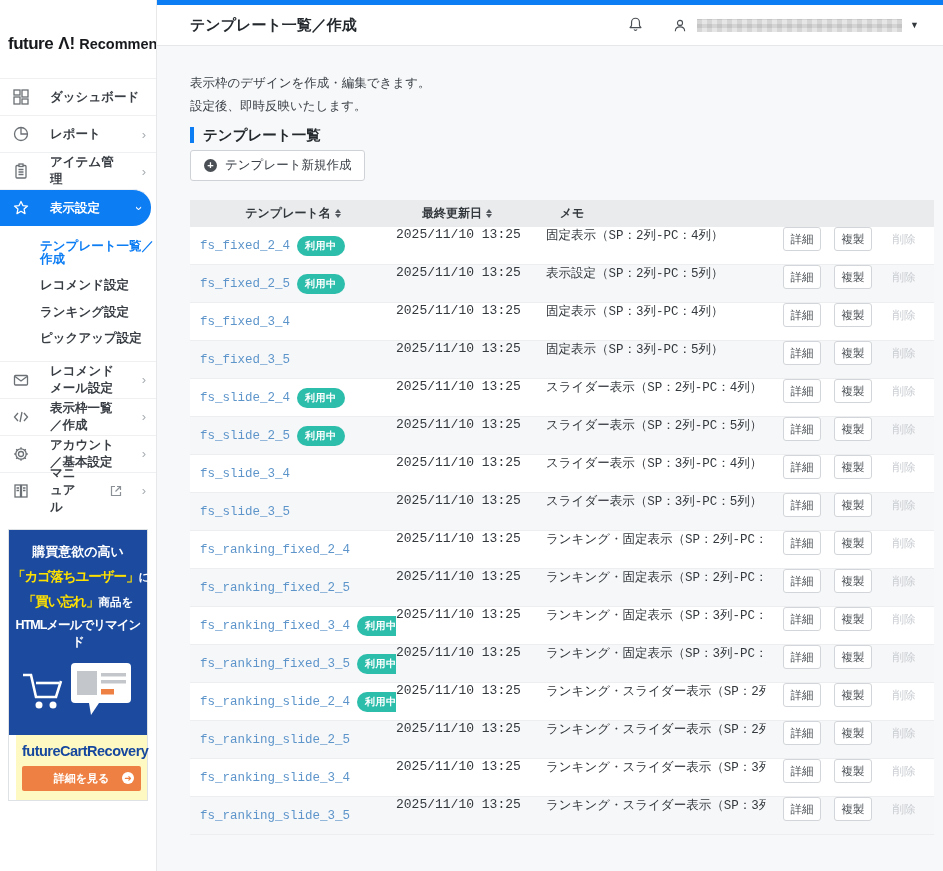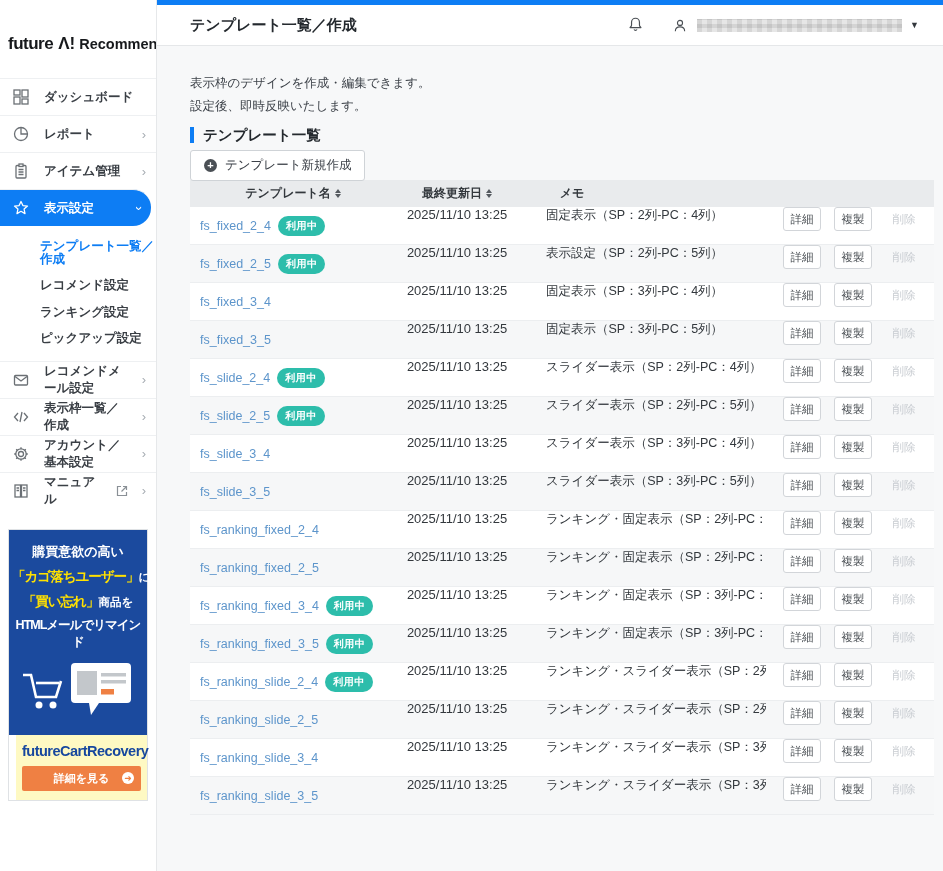"ダッシュボード" .nav-item { gap: 14px -> 20px }
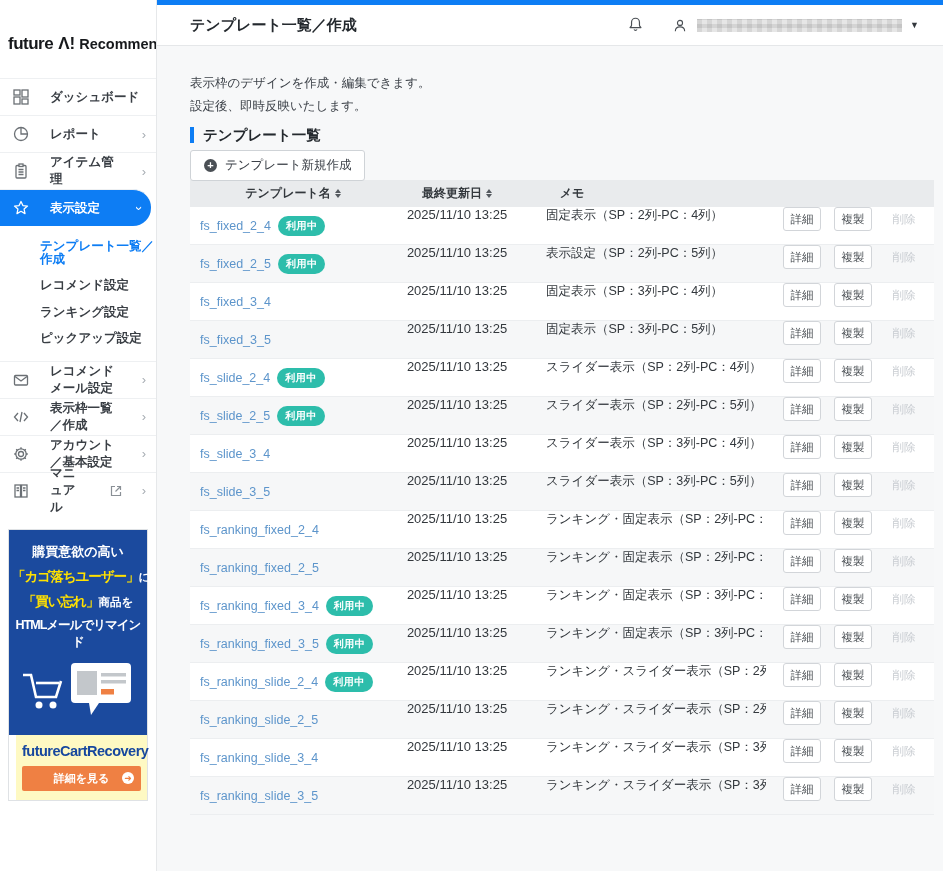"テンプレート名" .table { font-family: none -> Liberation Mono, monospace; margin-top: 2px -> 22px }
